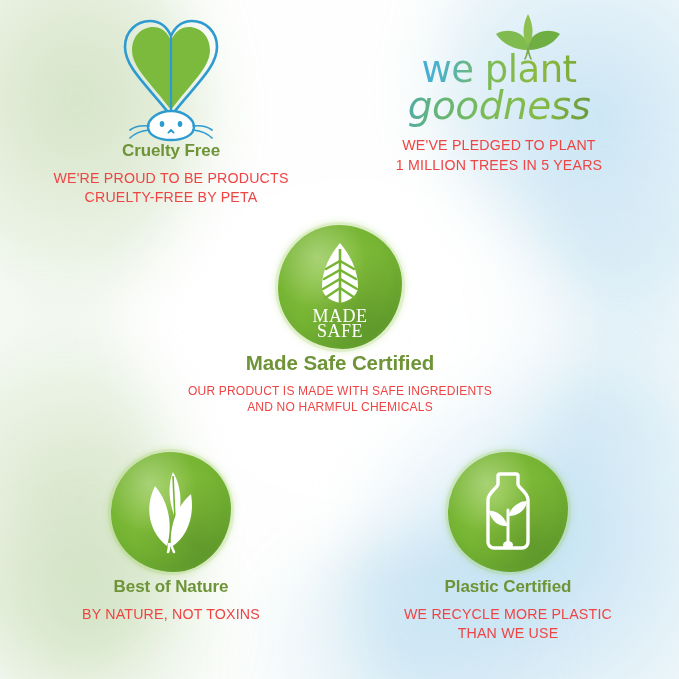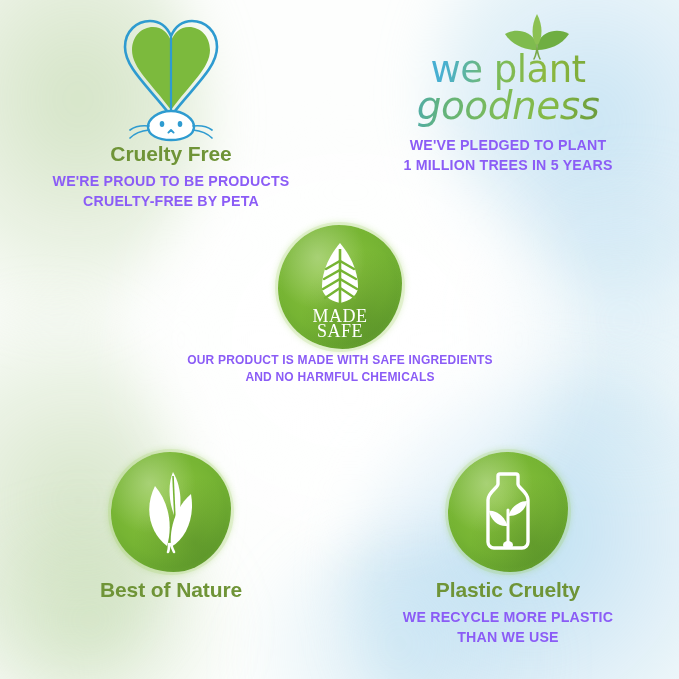"we plant" .cell-tr { left: 343px -> 334px }
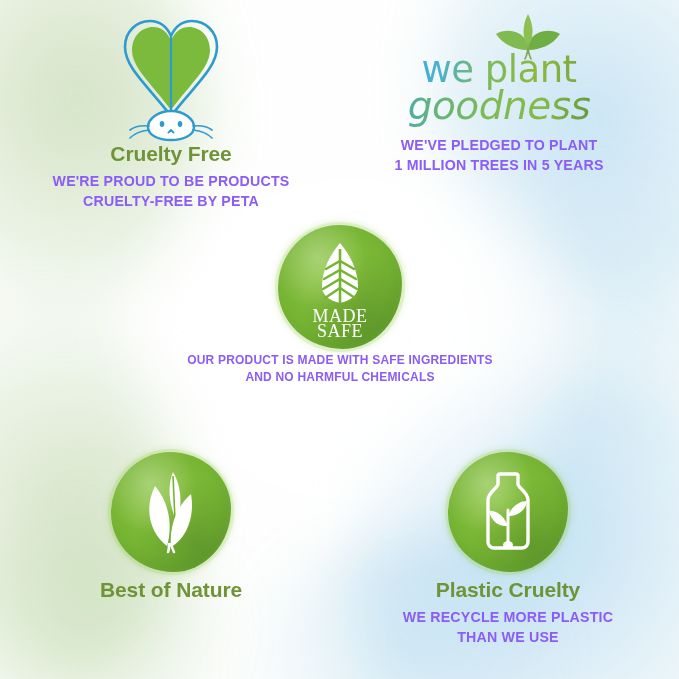"Cruelty Free" .title { font-size: 21px -> 17px }
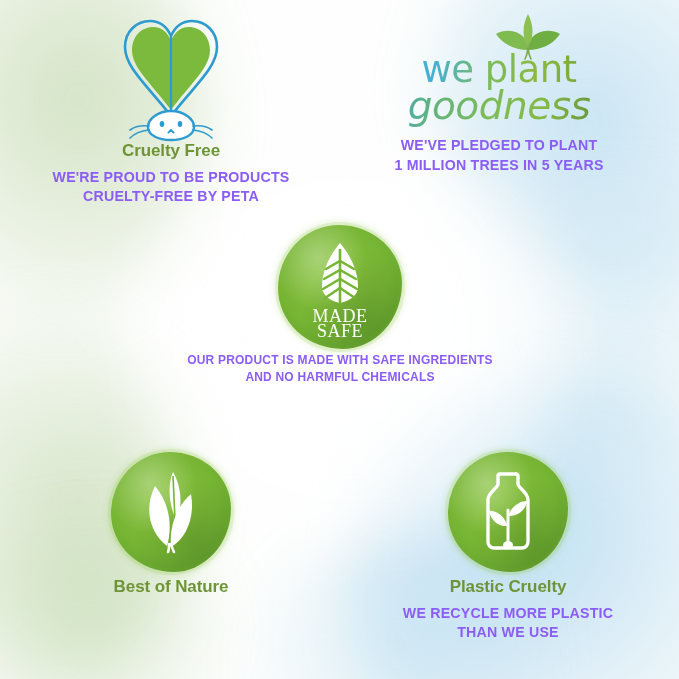"WE'VE PLEDGED TO PLANT" .subtitle { color: #8b5cf6 -> #ef4444; font-weight: bold -> normal; margin: 0 -> 8px }
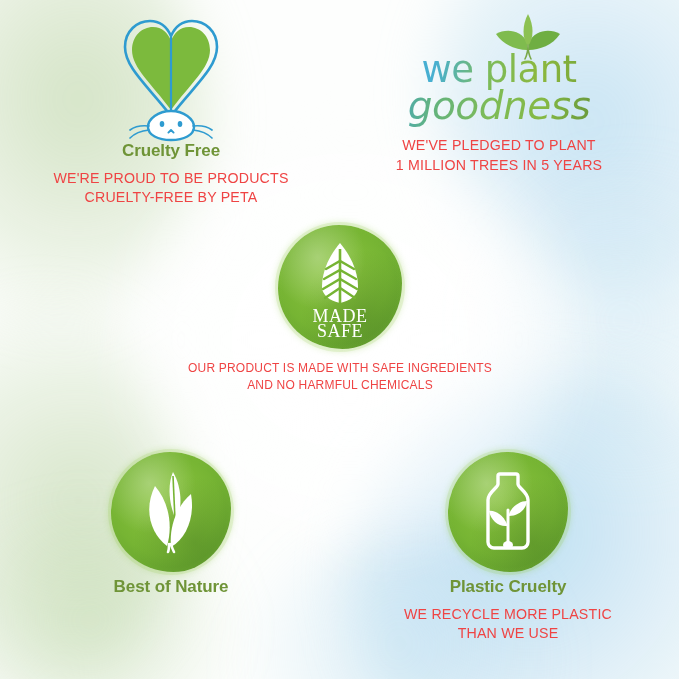"Made Safe Certified" div.title { html: none -> <div>Made Safe Certified</div> }
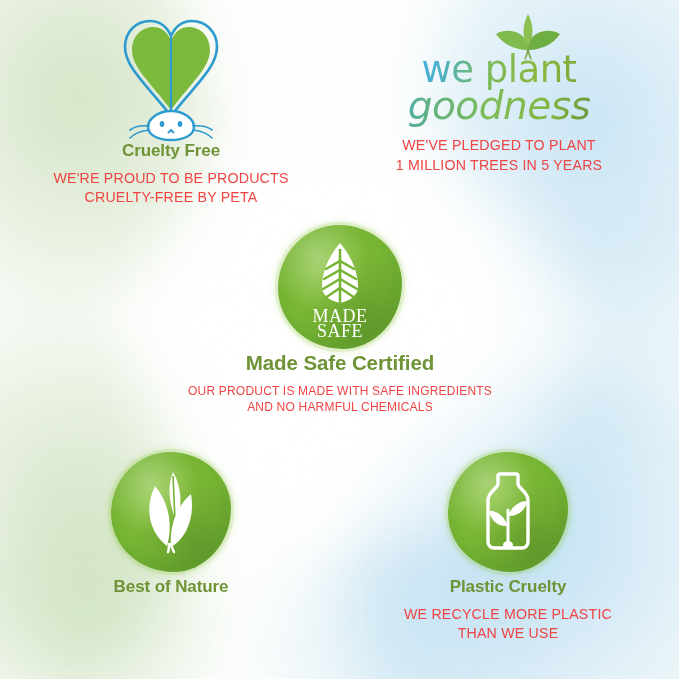"Plastic Cruelty" div.title { text: Cruelty -> Certified }
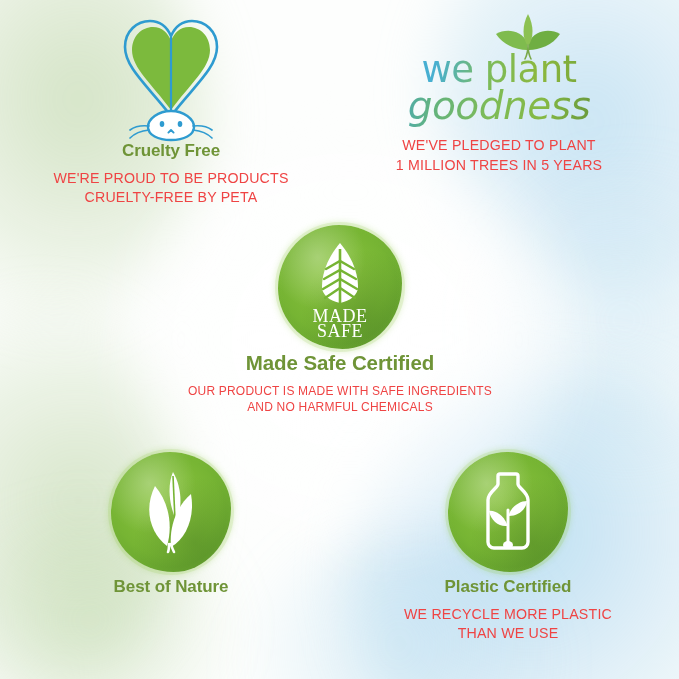"BY NATURE, NOT TOXINS" div { html: none -> <div>BY NATURE, NOT TOXINS</div> }
